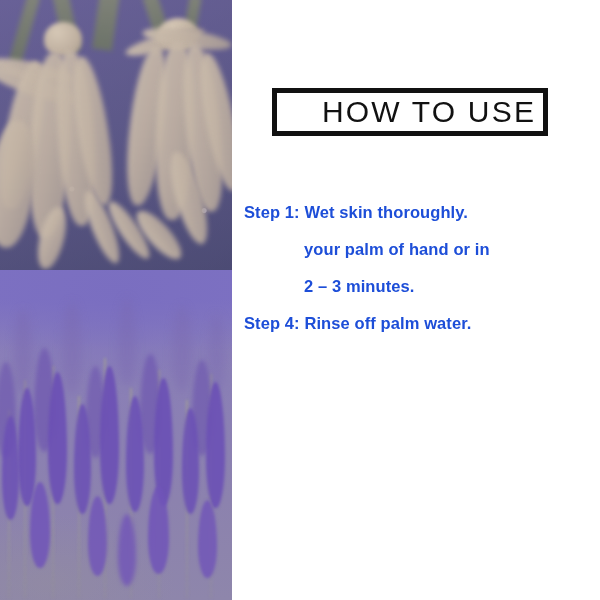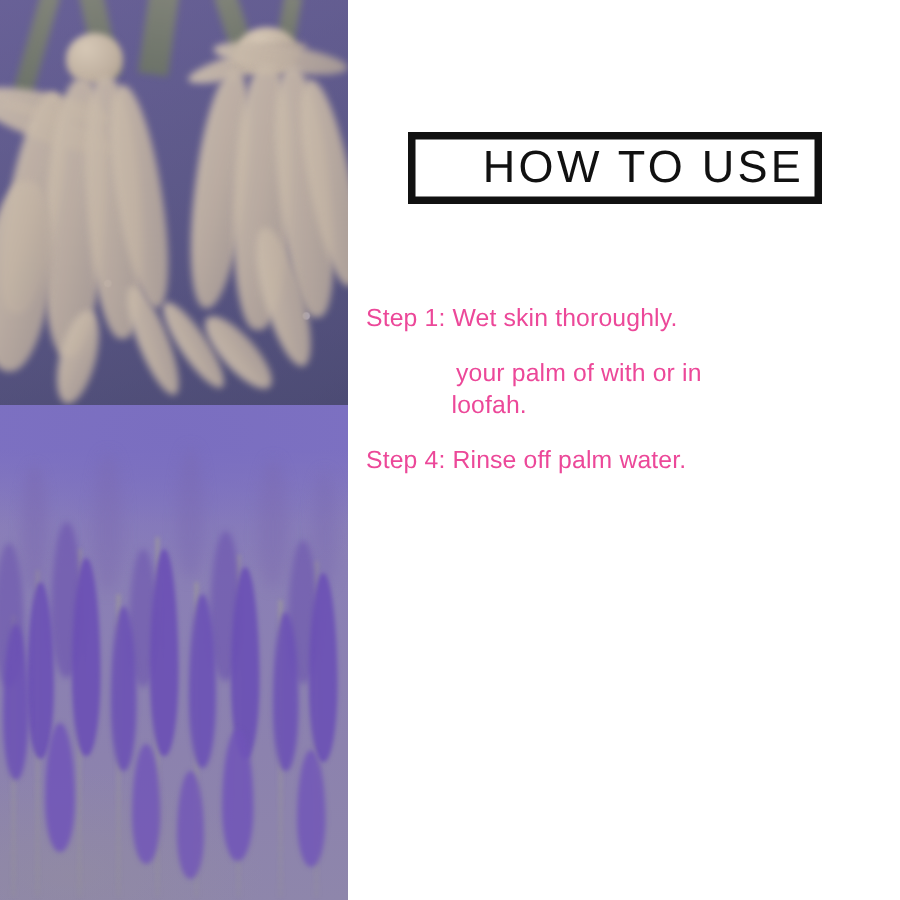"Step 1: Wet skin thoroughly." .step-line { color: #ec4899 -> #1d4ed8; font-weight: 400 -> 700 }
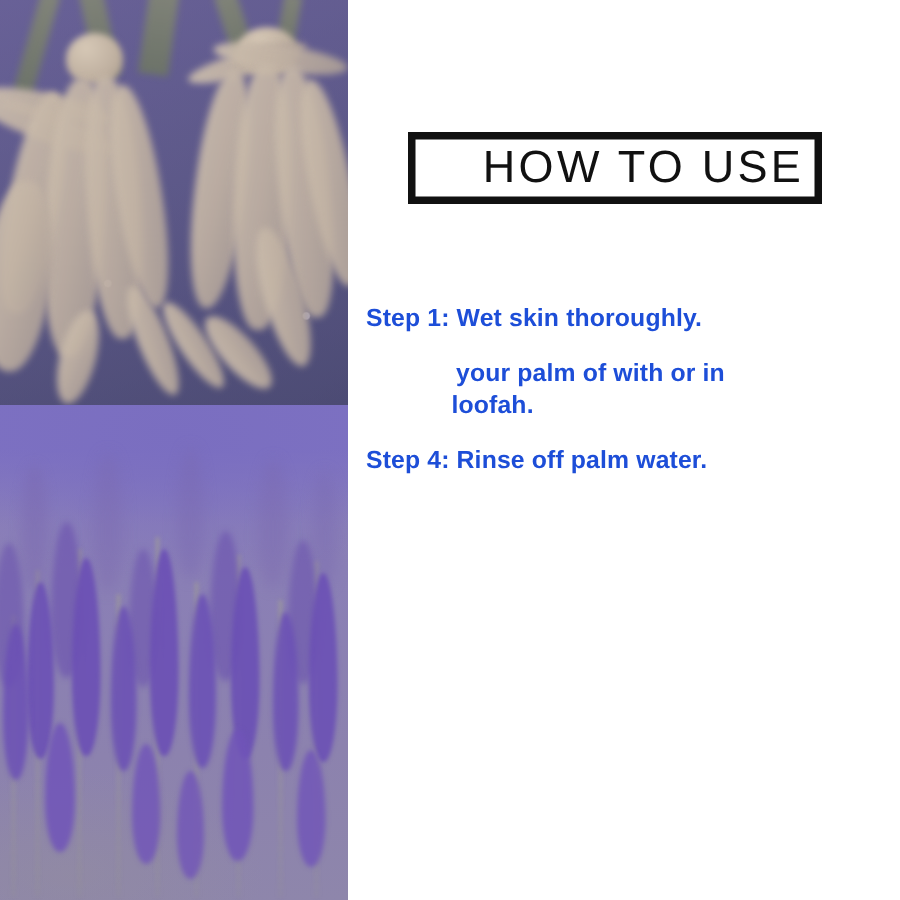"your palm of with or" div.step-line { text: with -> hand }
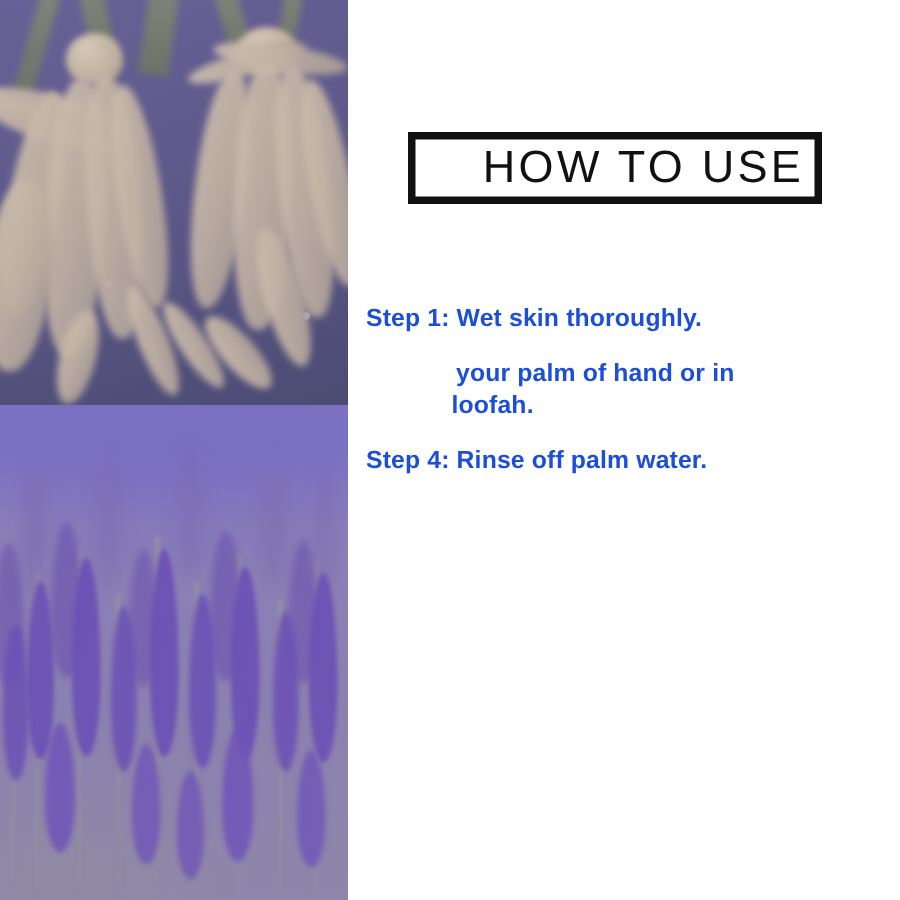"loofah." div.step-line { html: <div>loofah.</div> -> none }
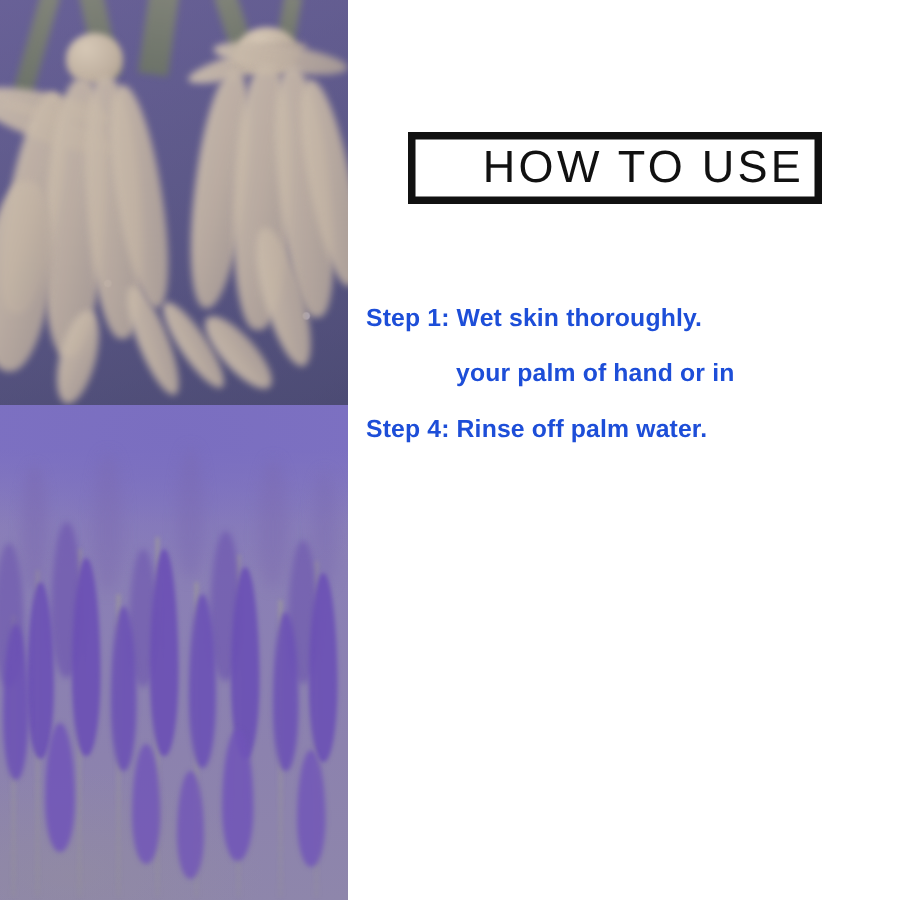"2 – 3 minutes." div.step-line { html: none -> <div>2 – 3 minutes.</div> }
